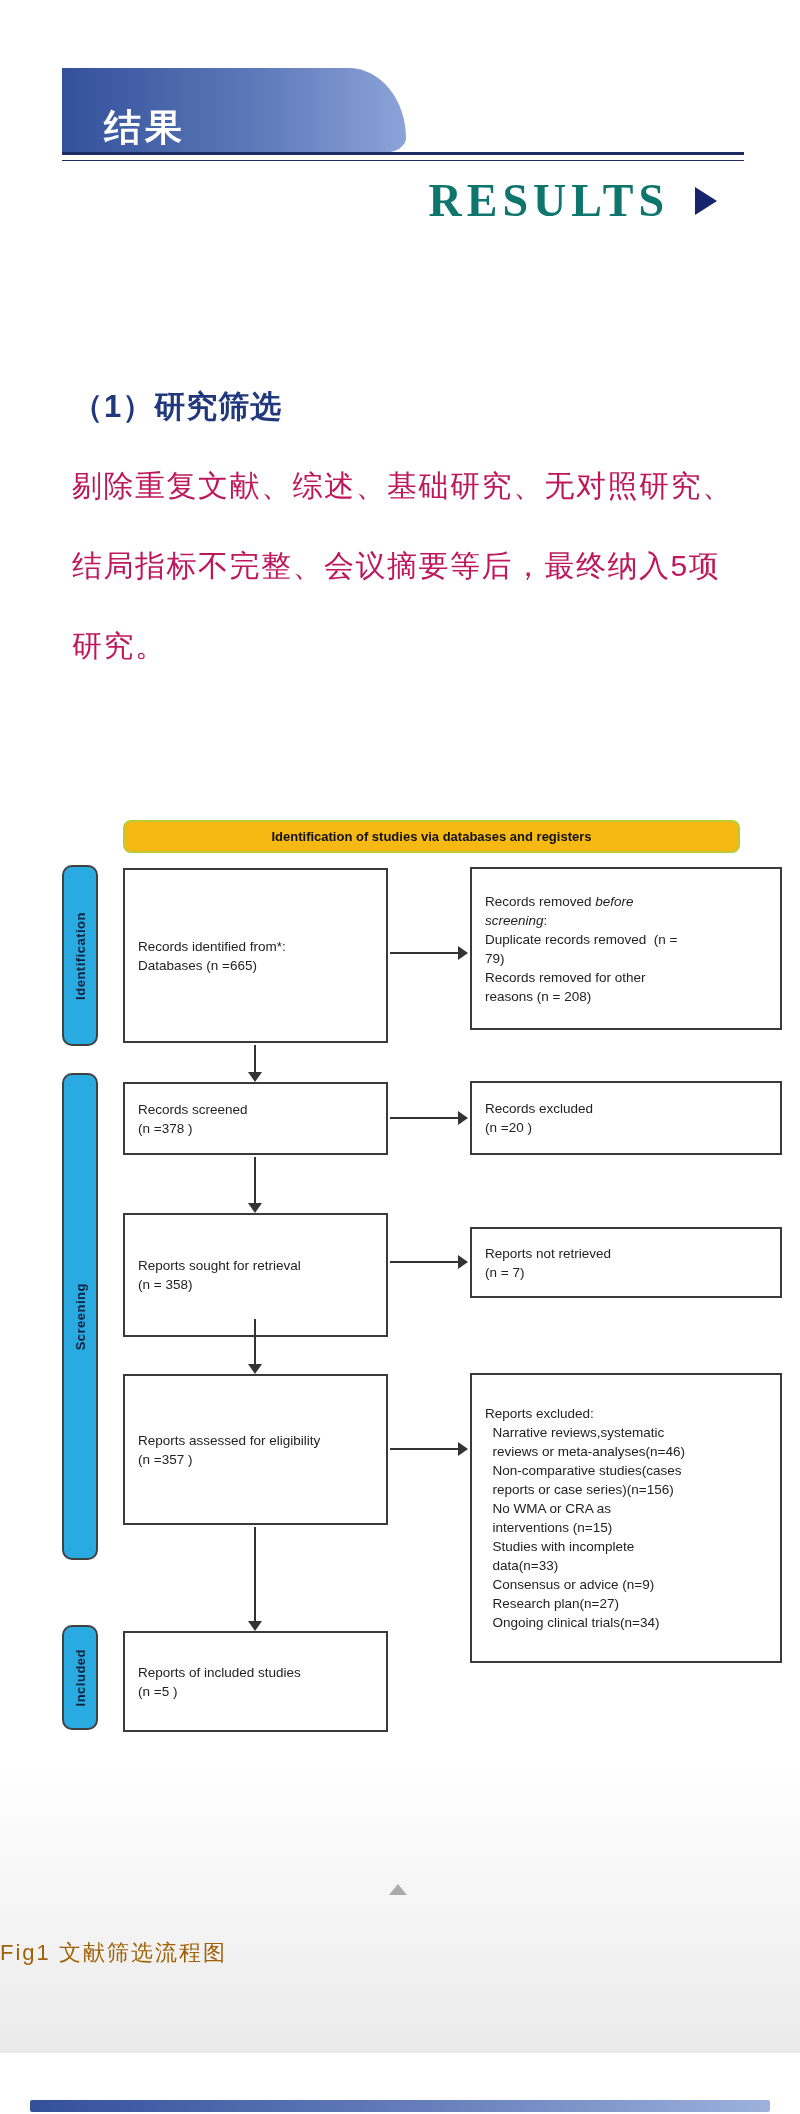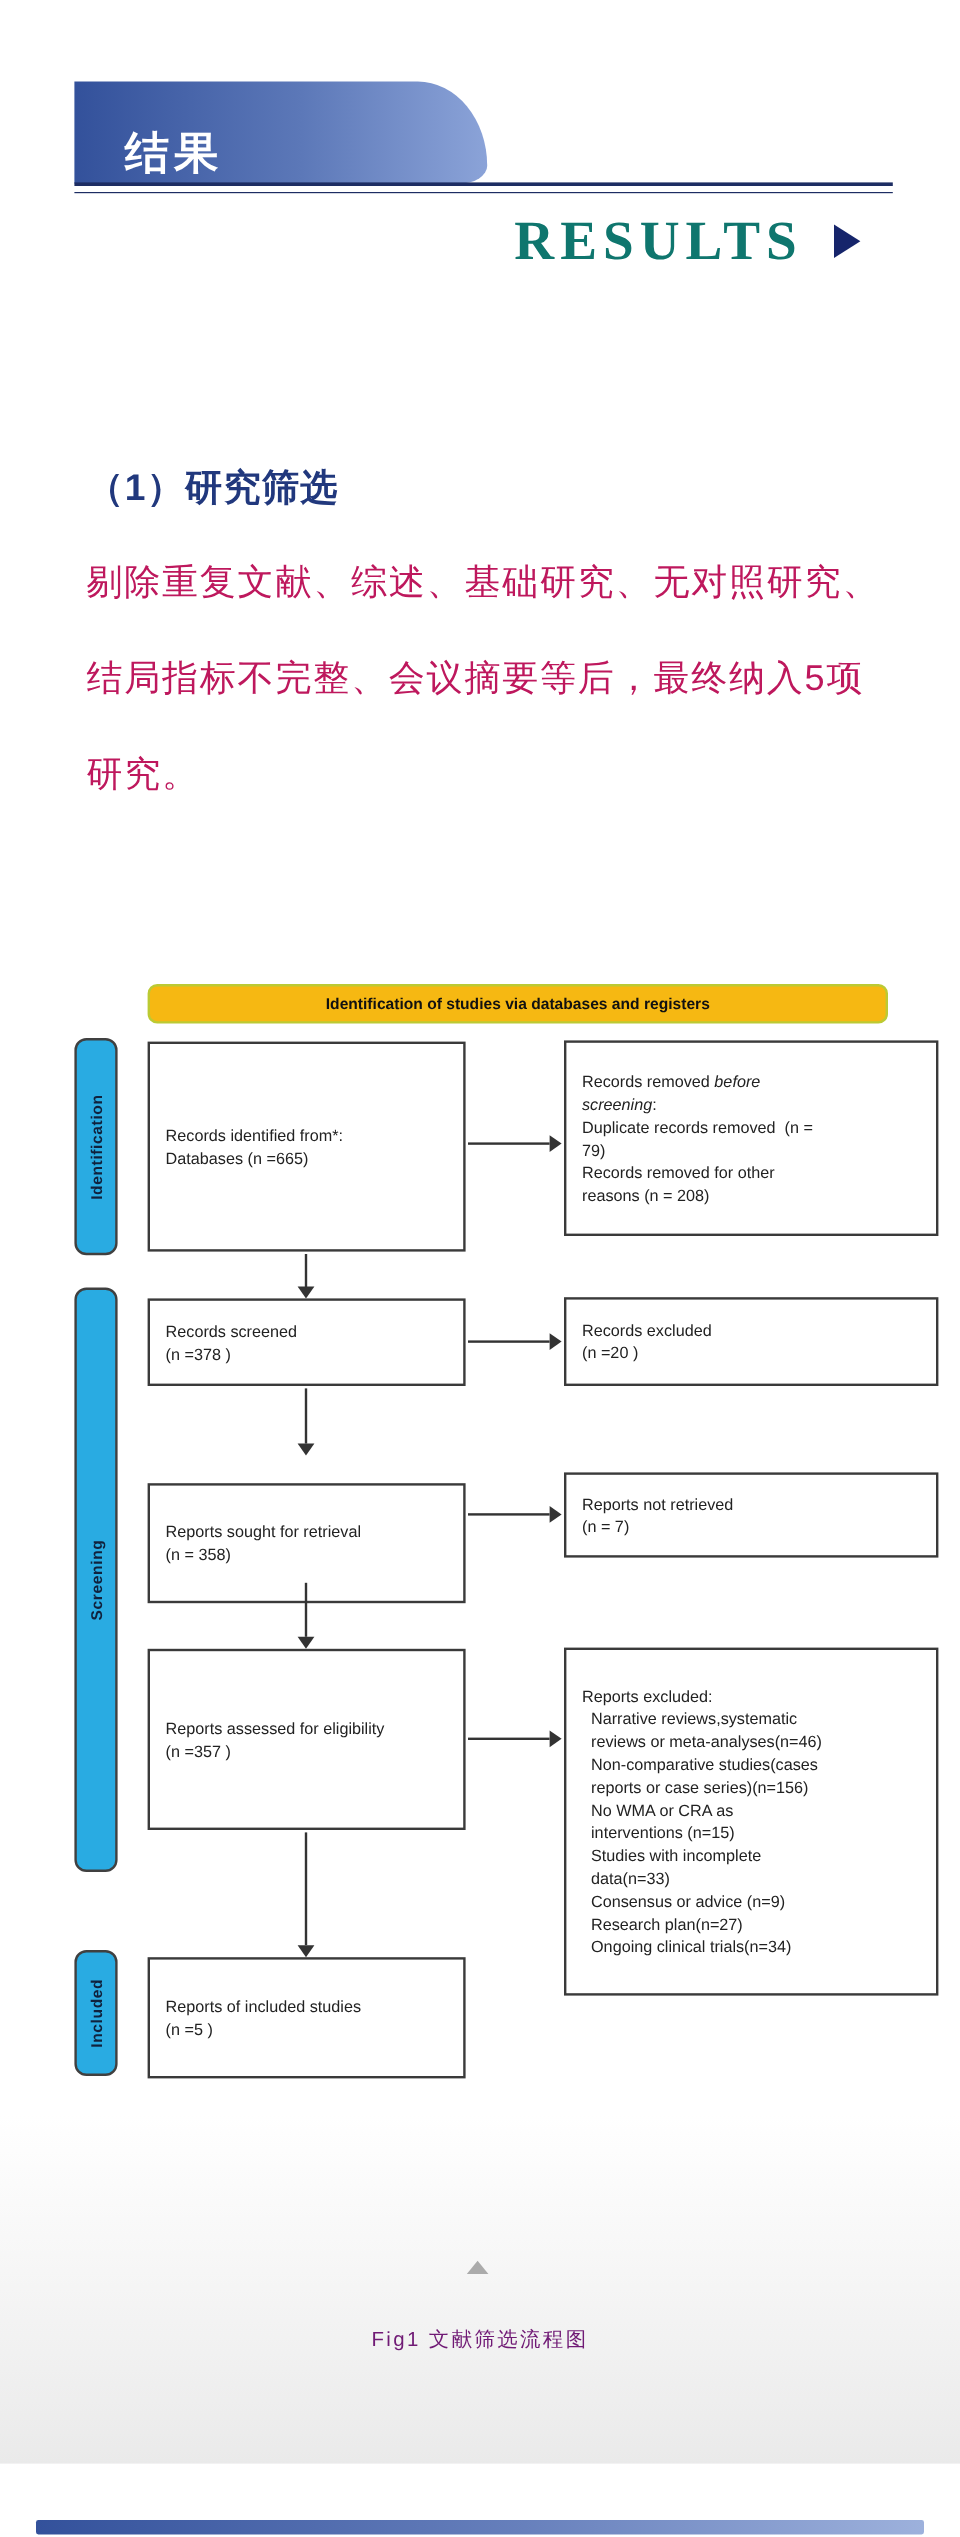"Reports sought for retrieval" #box-l3 { height: 100px -> 124px; margin-top: 23px -> none }
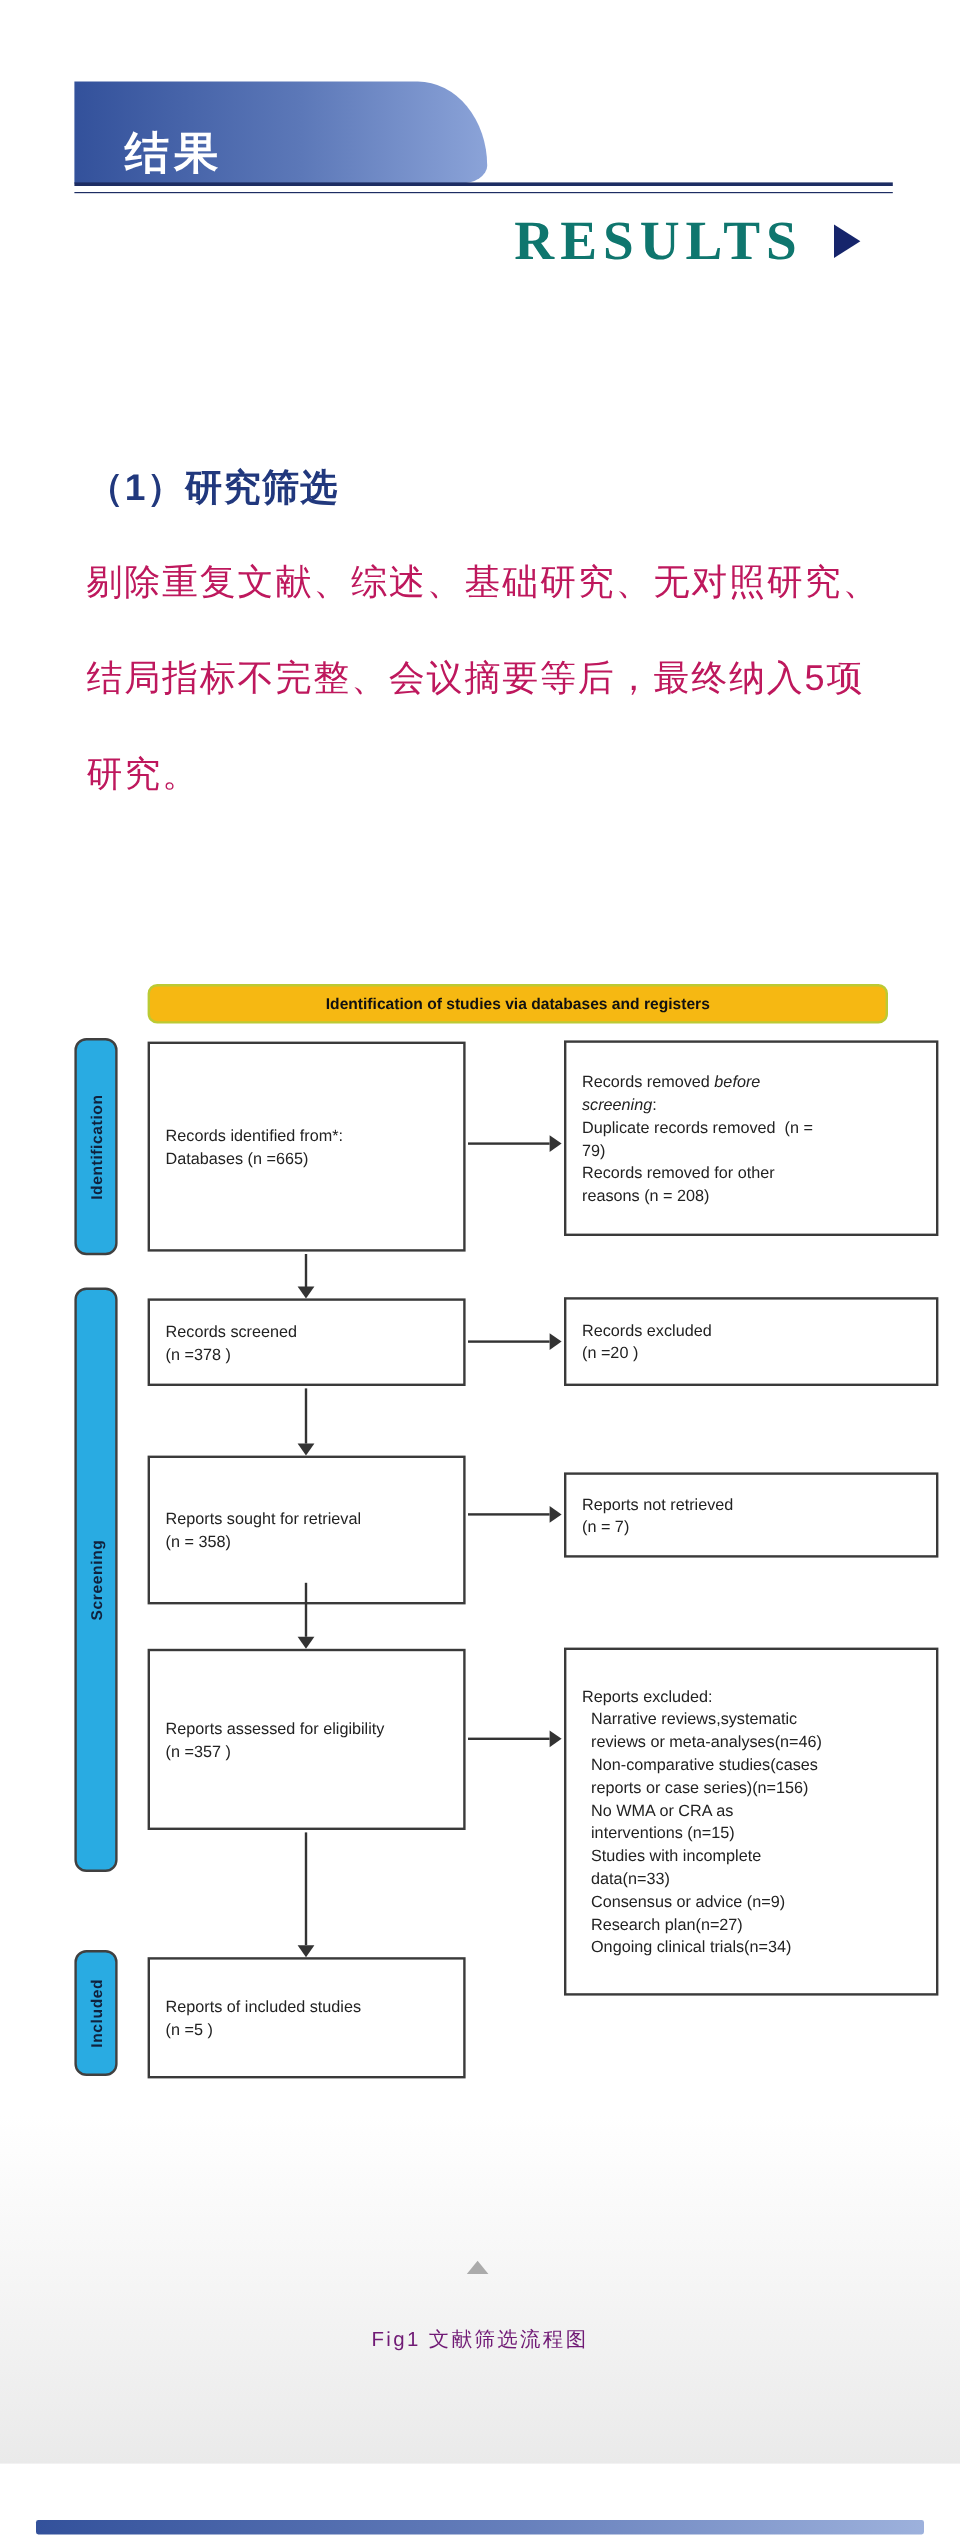"Fig1 文献筛选流程图" .fig-caption { color: #701a75 -> #a16207; font-size: 17px -> 22px; text-align: center -> left }
